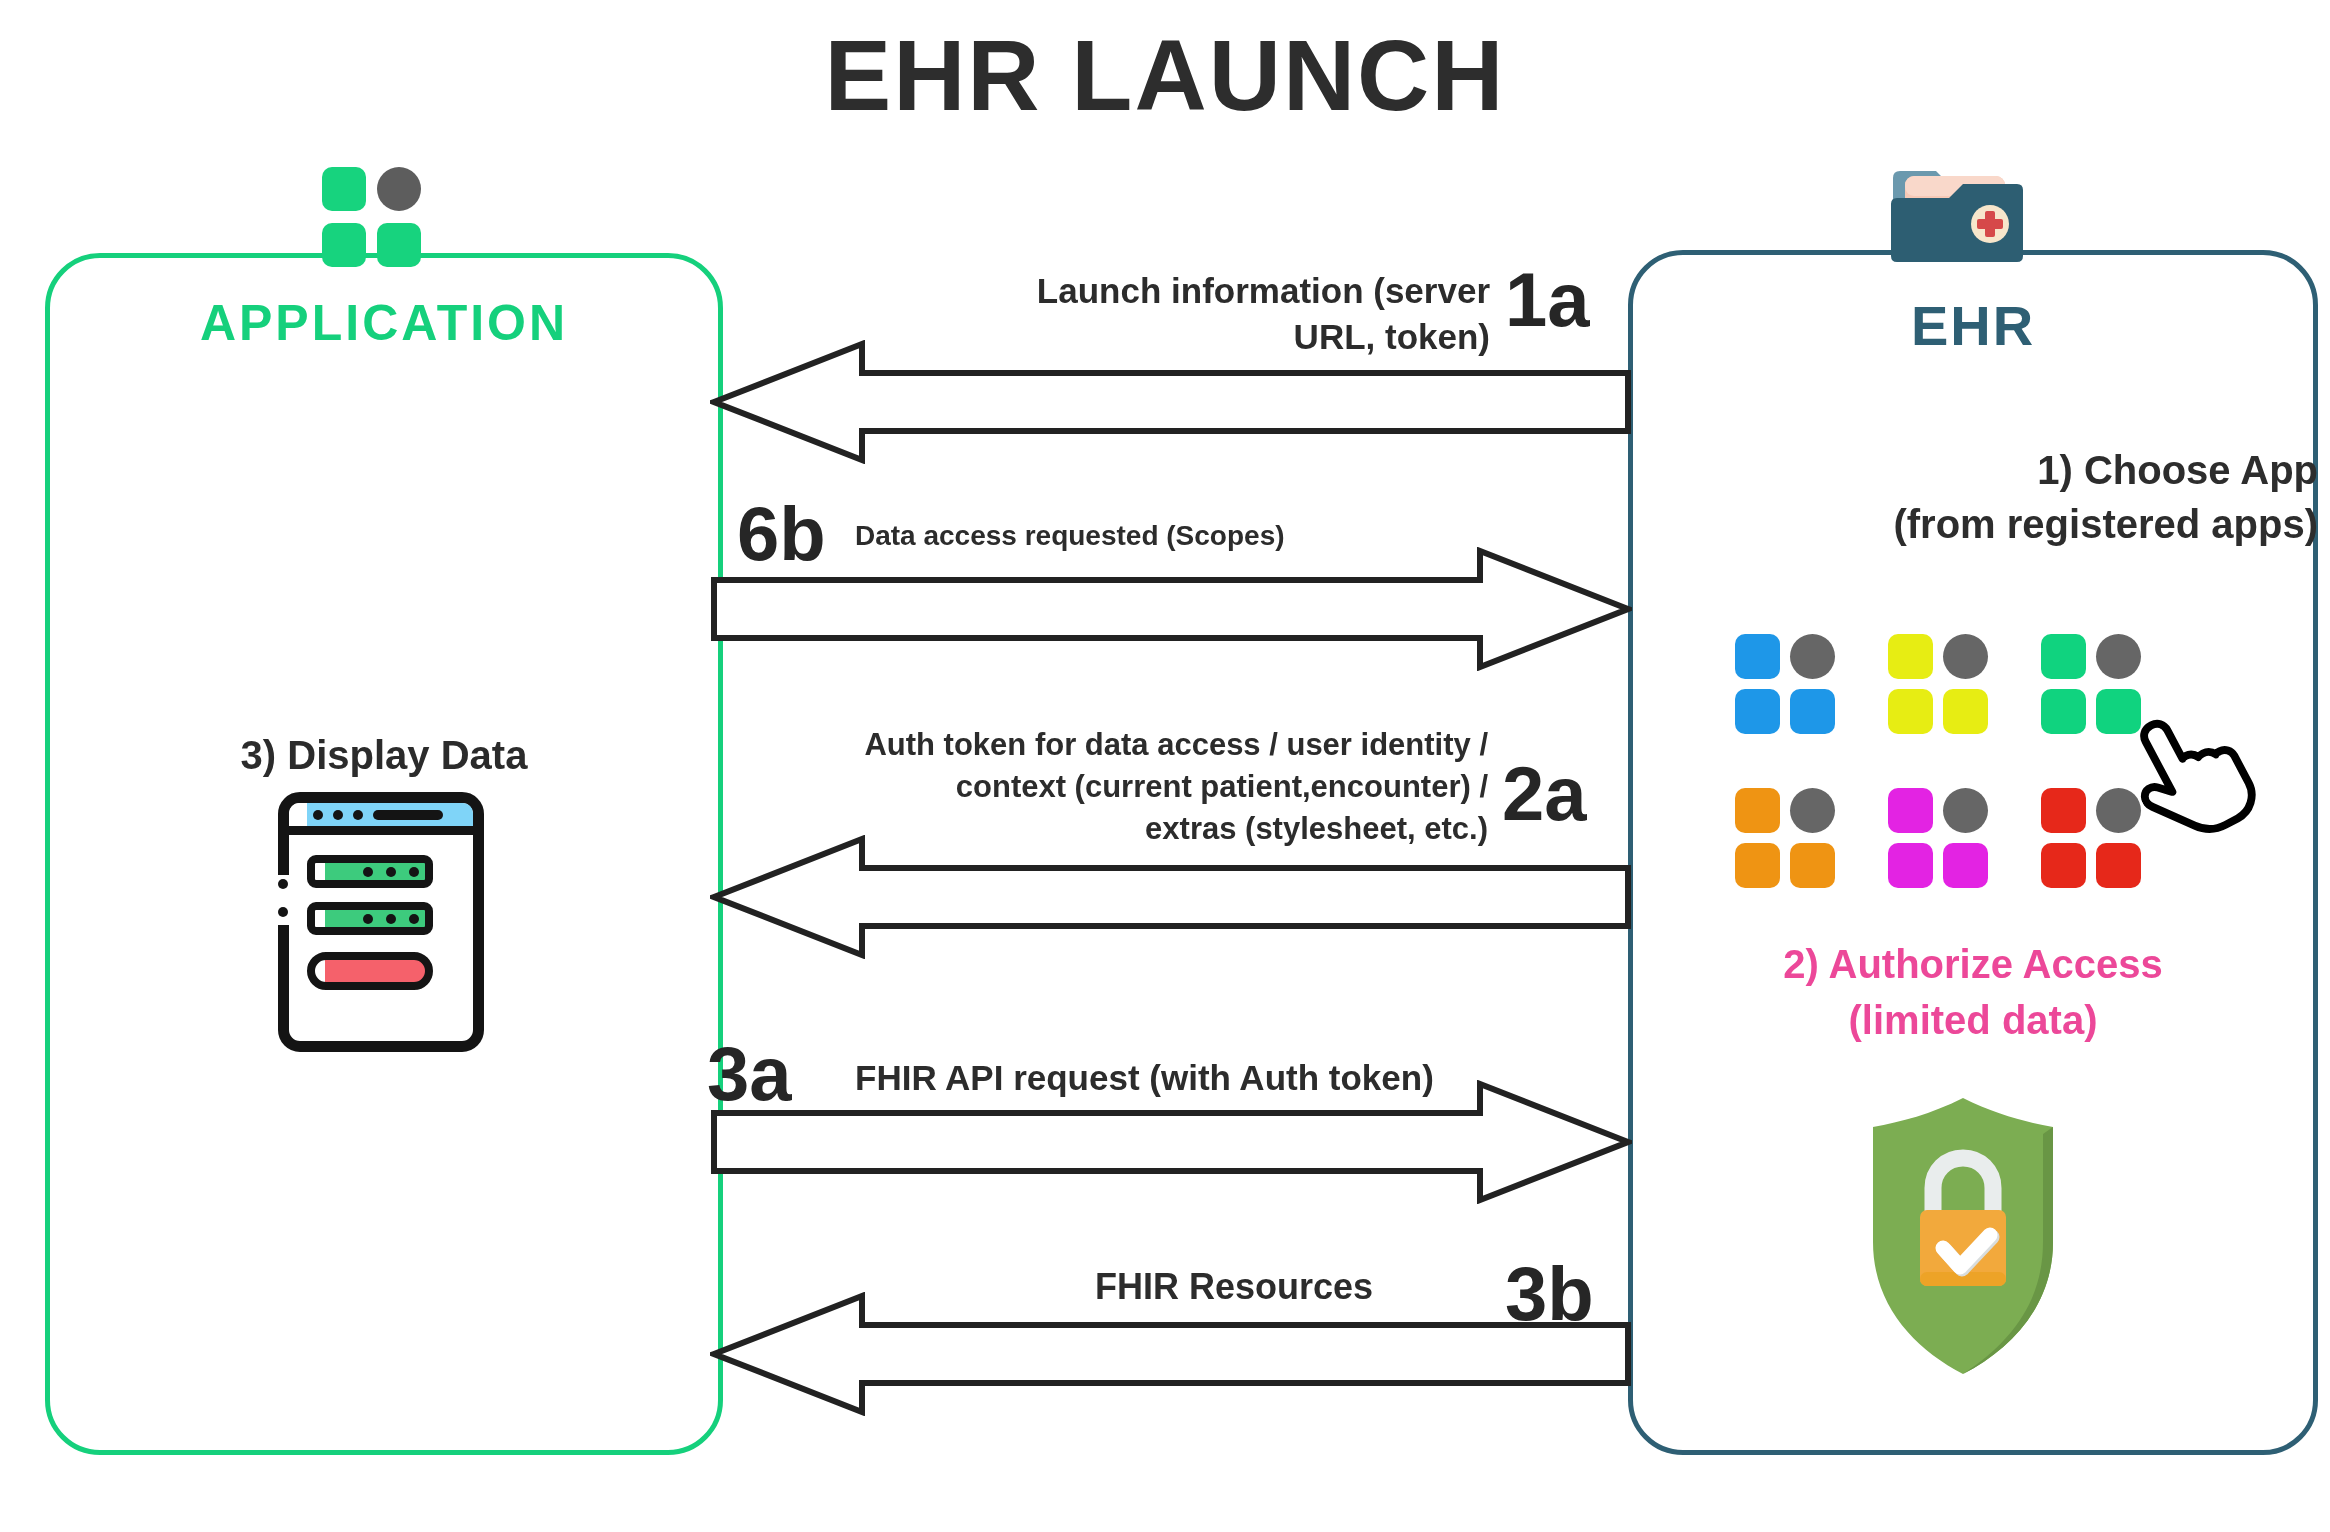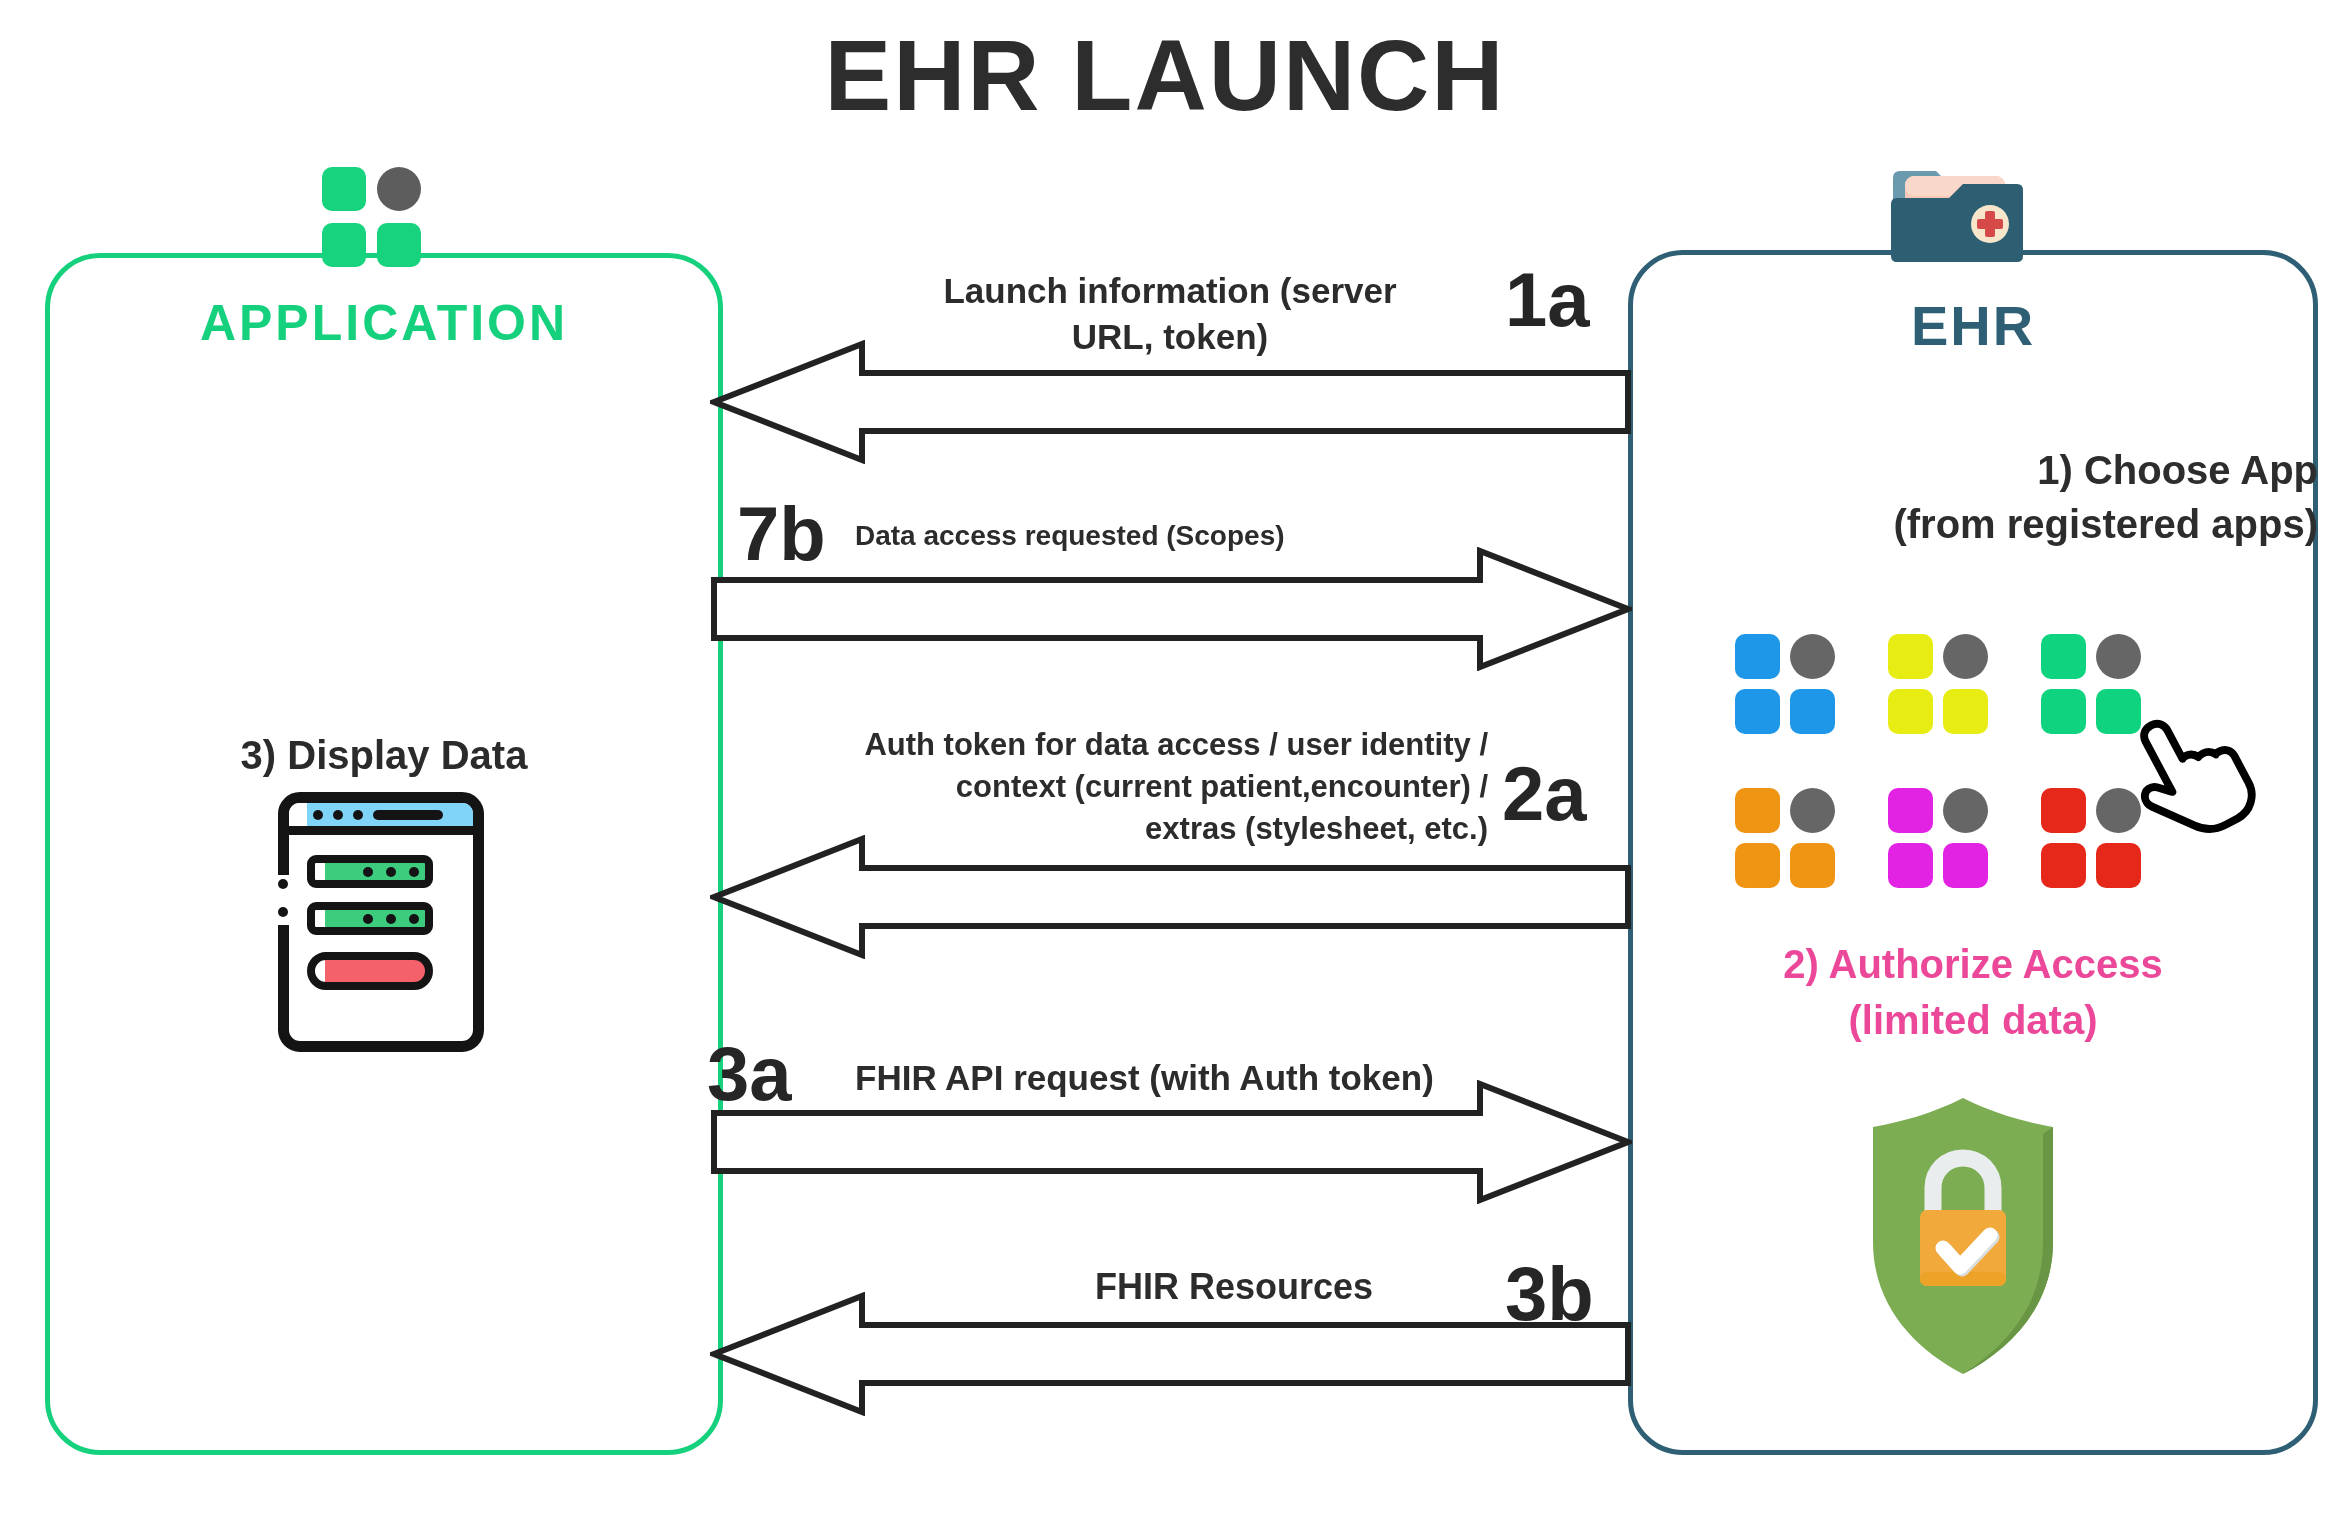"Launch information (server" .l1a { text-align: center -> right }
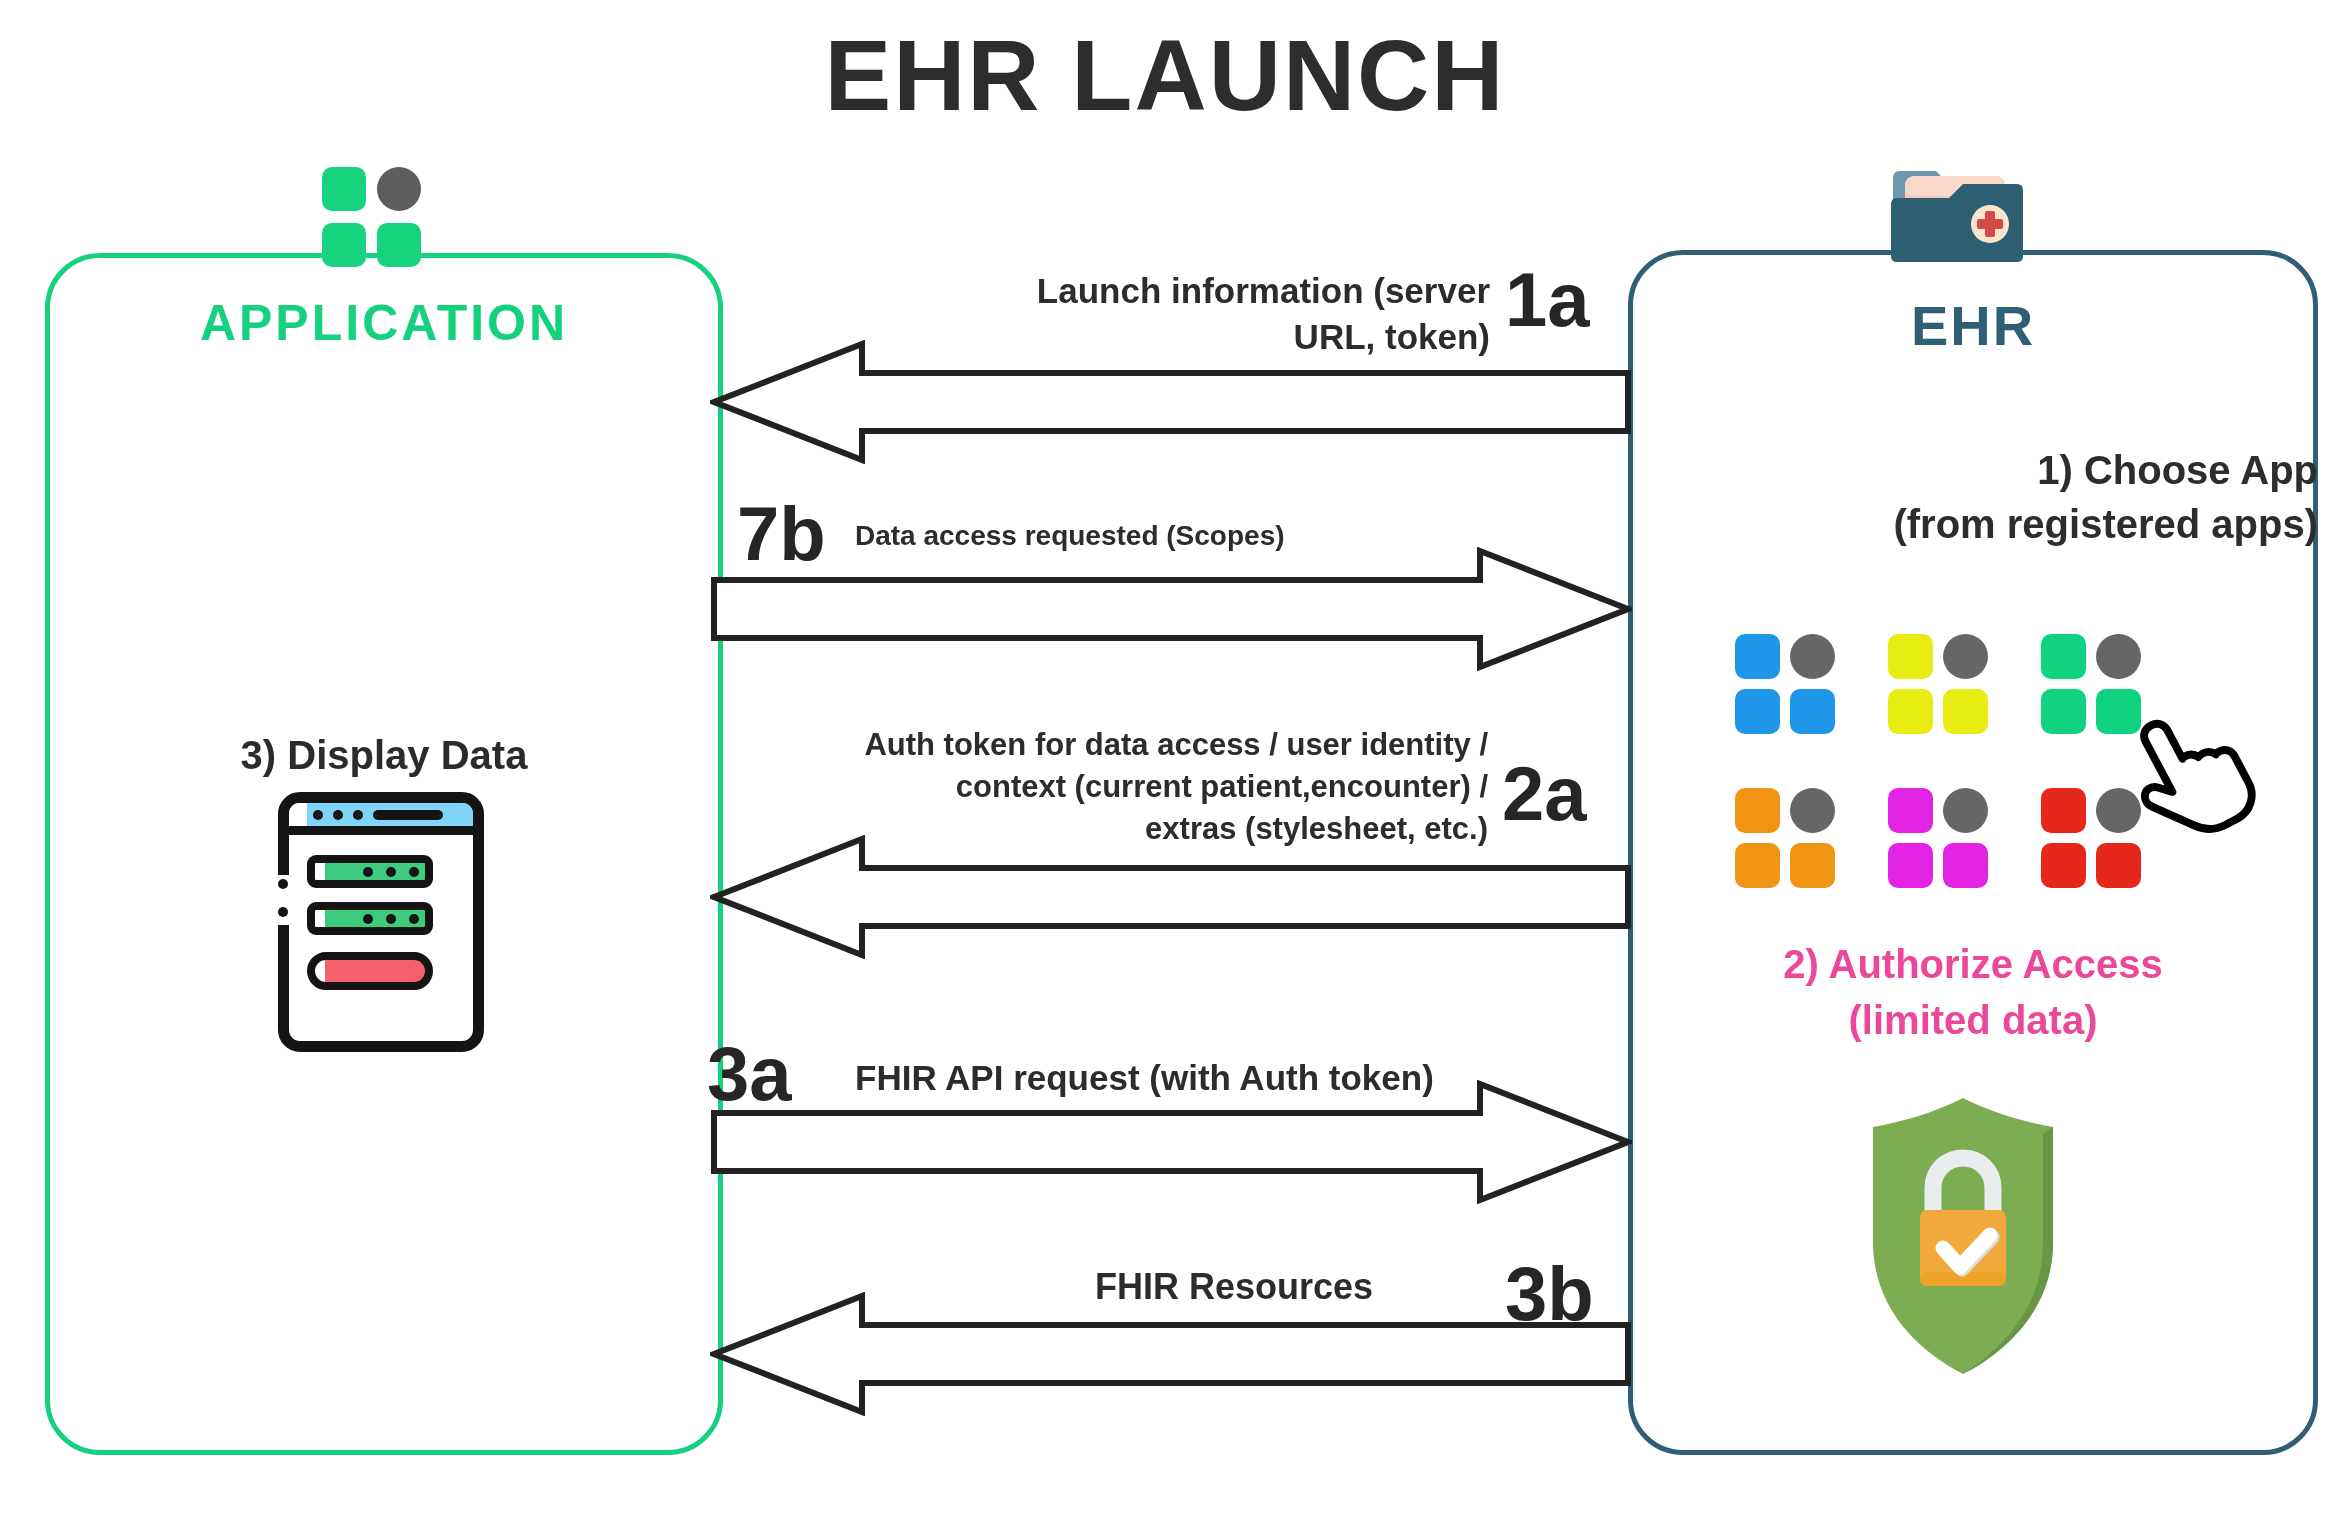"7b" div.big-num { text: 7b -> 6b }
